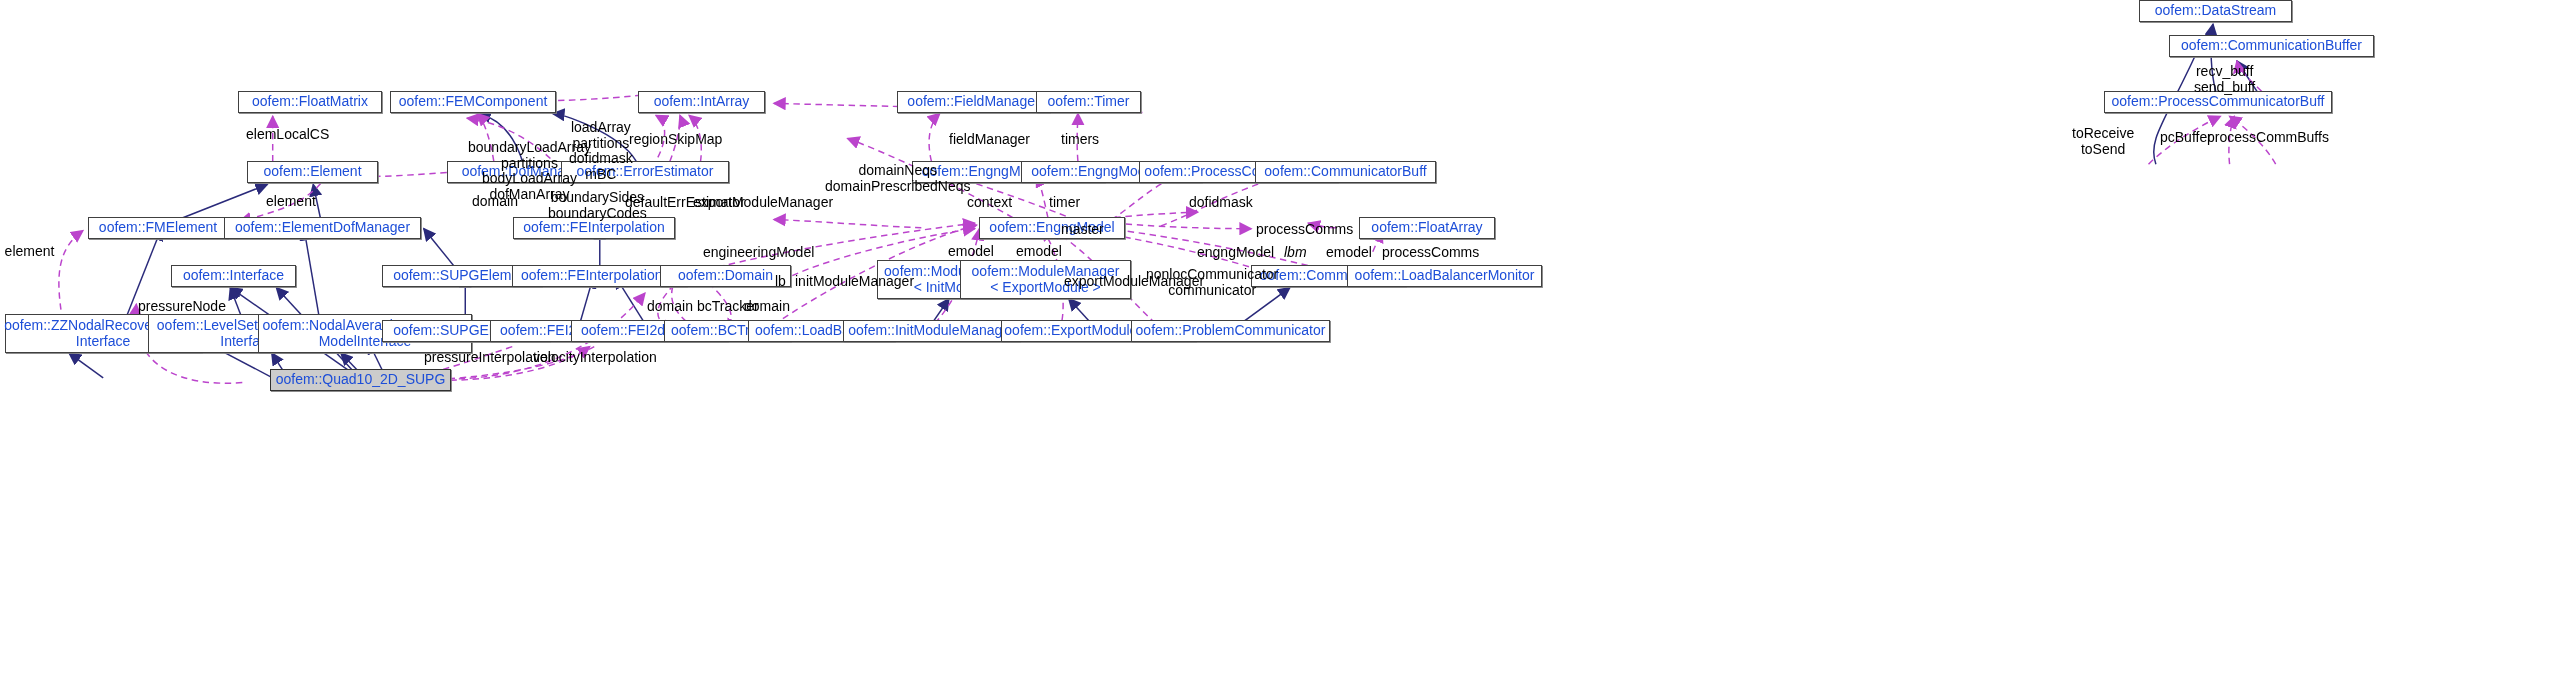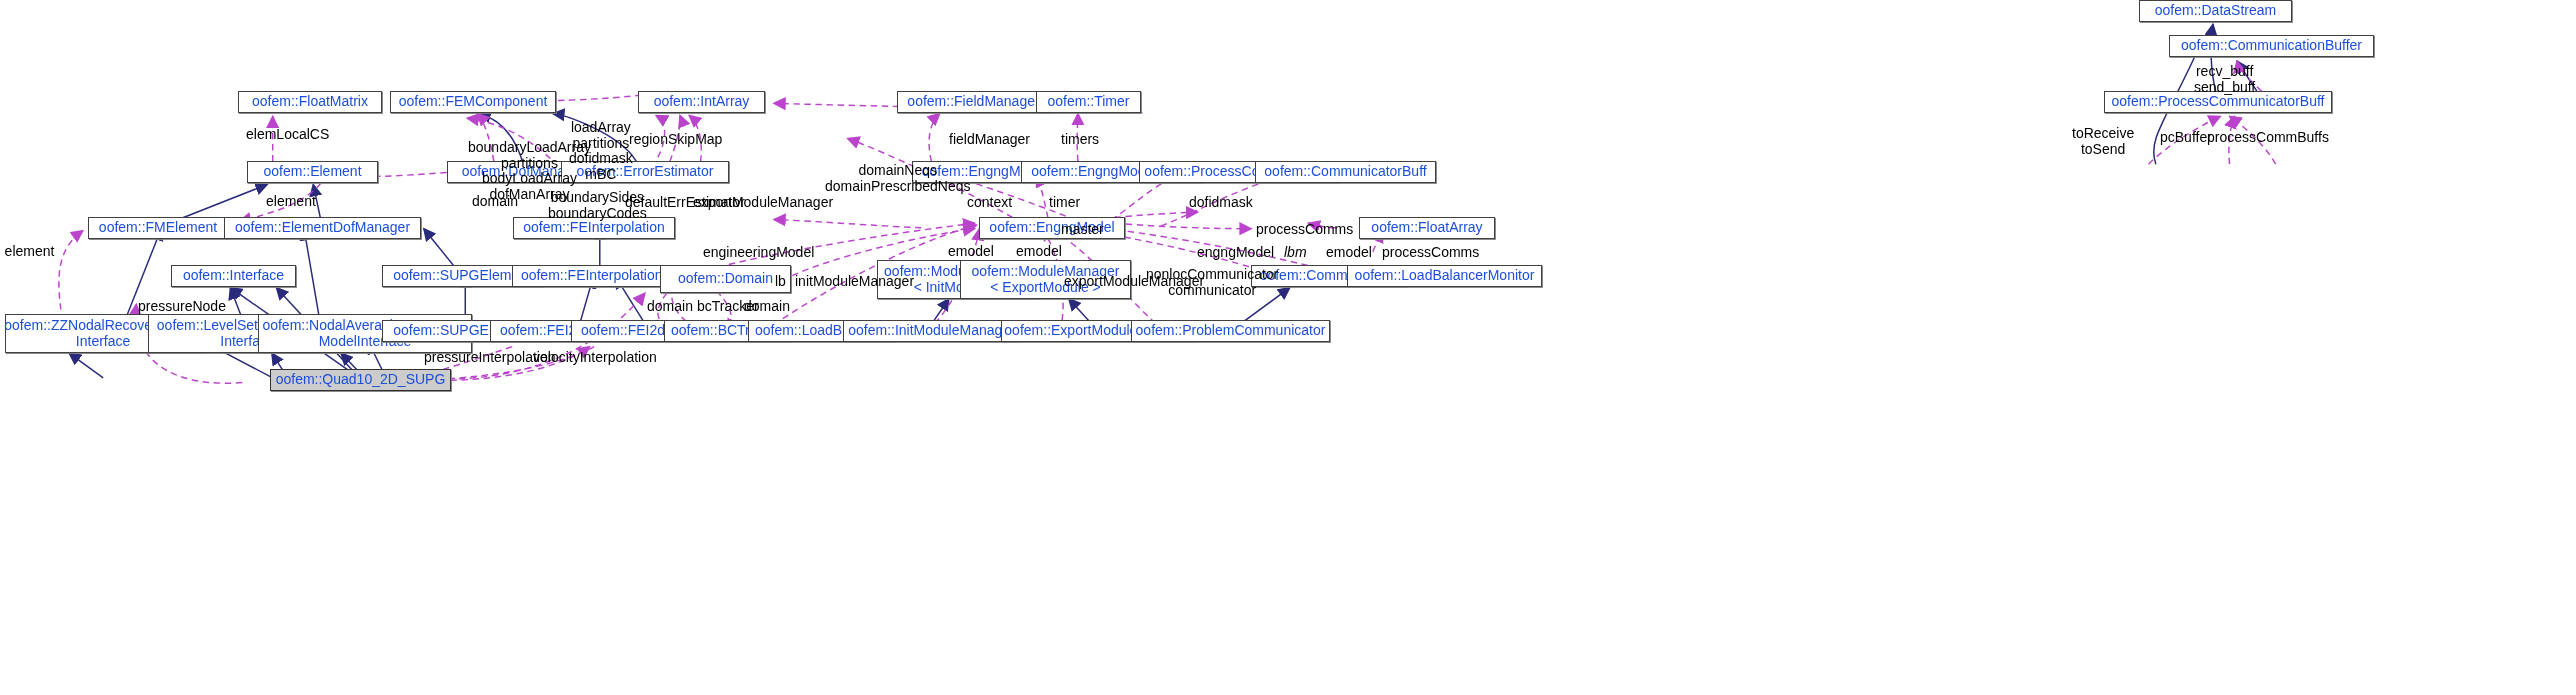"oofem::Domain" div.node { height: 28px -> 22px }
